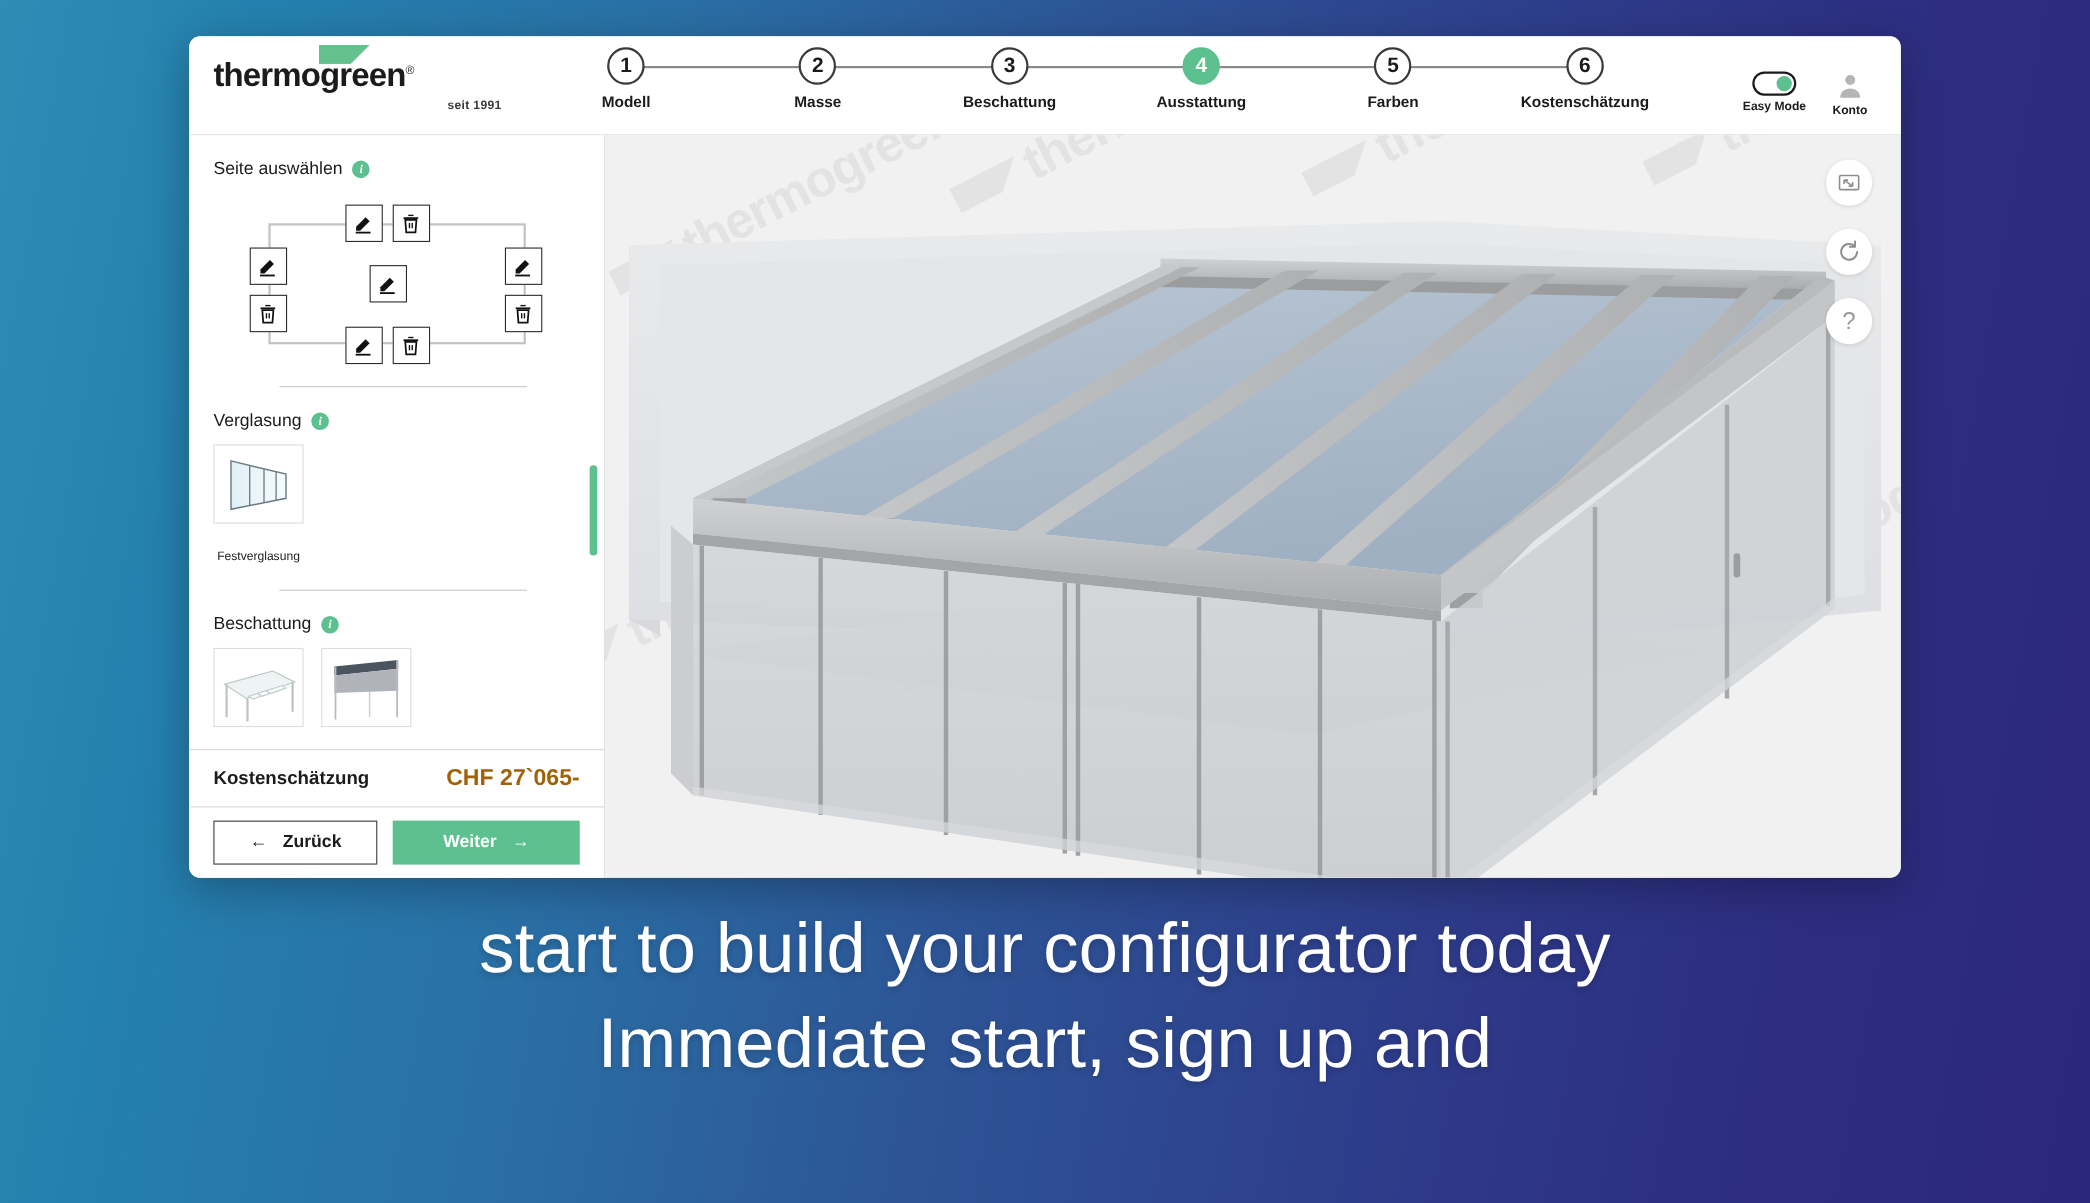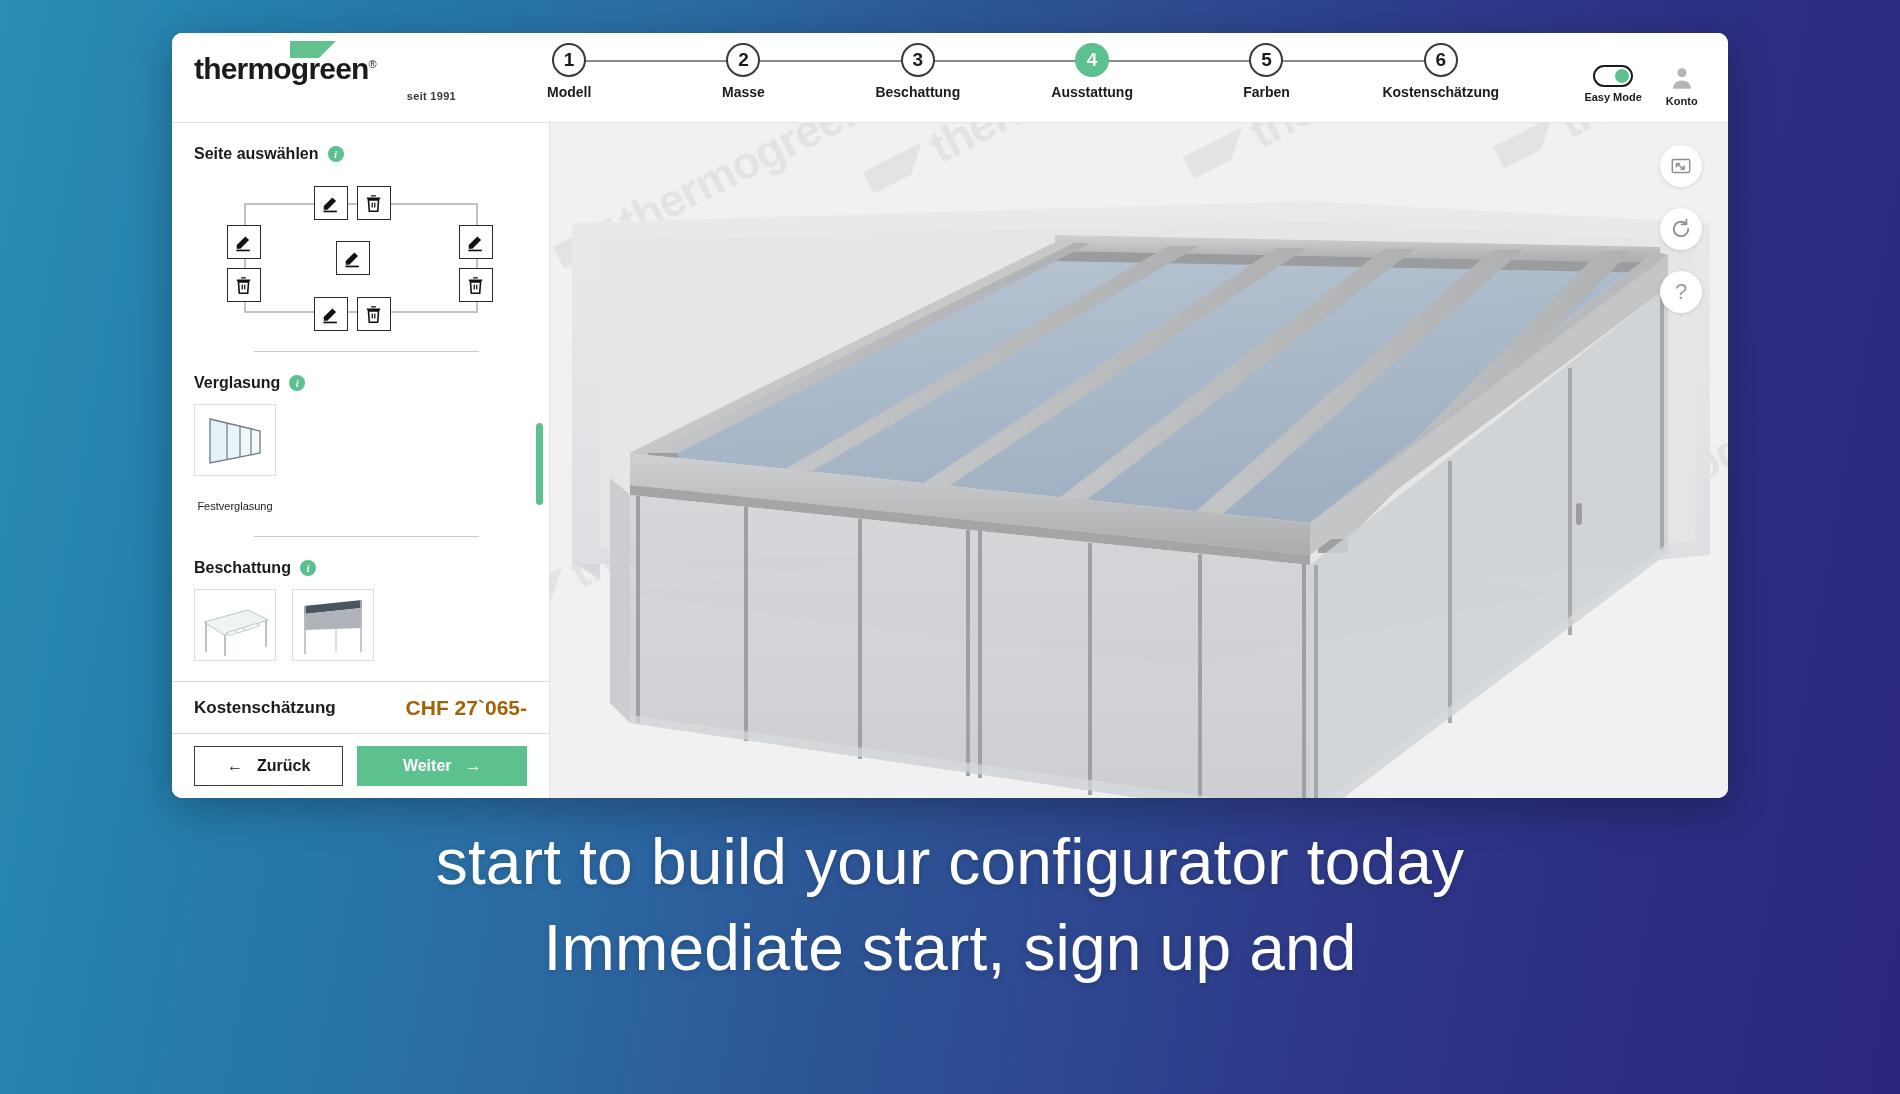"Seite auswählen" .section-title { font-weight: bold -> normal }
